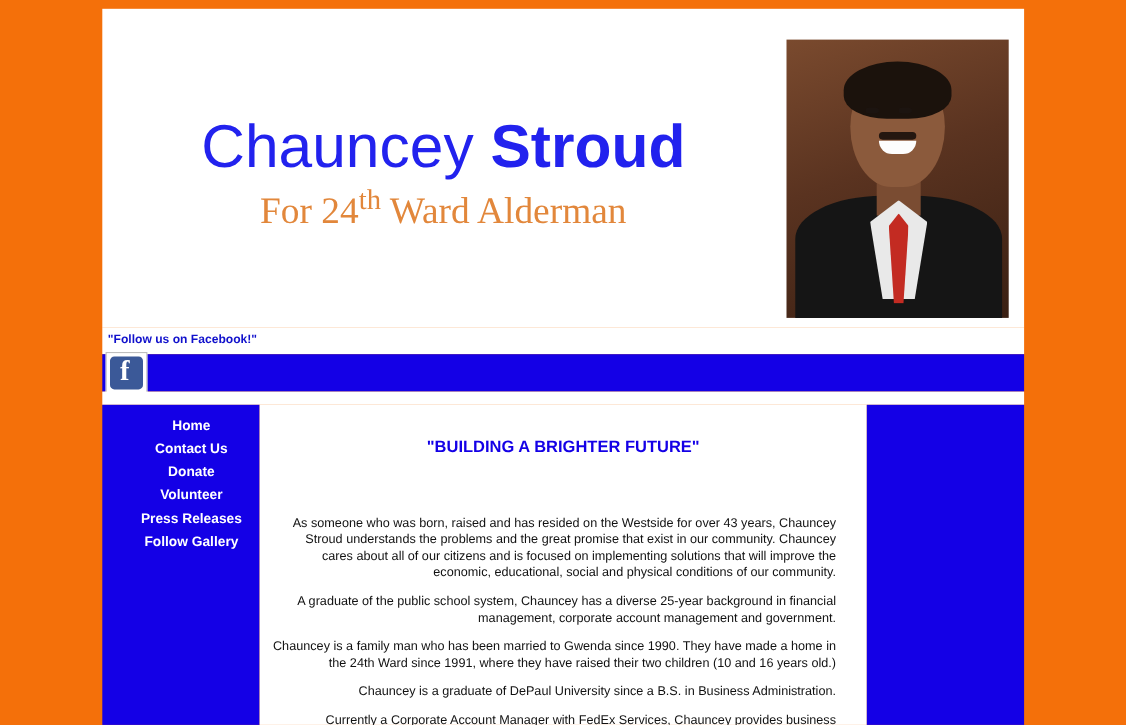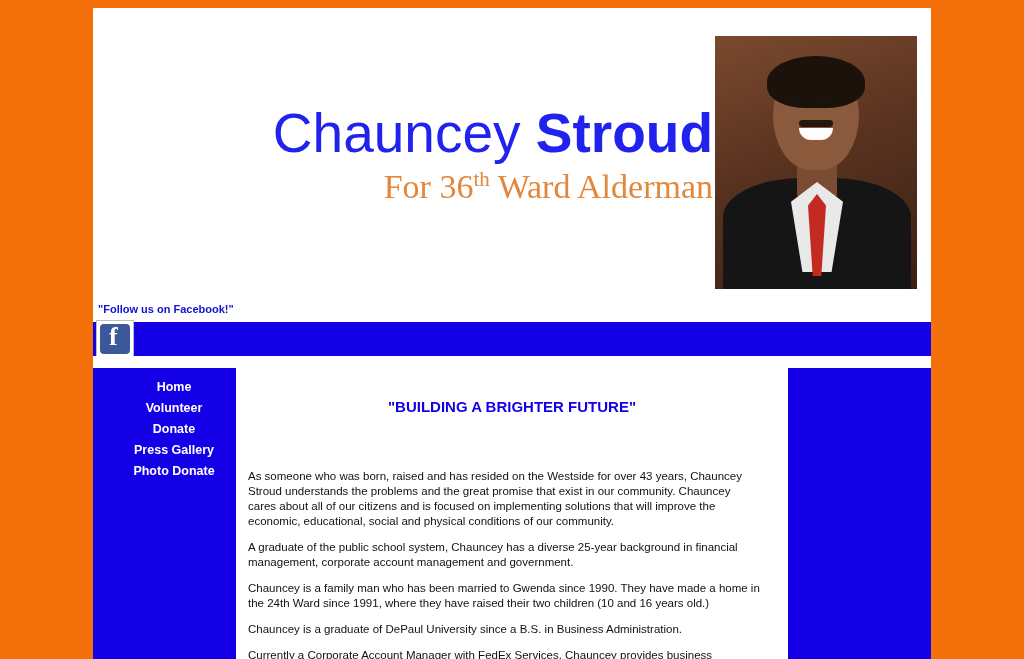"Chauncey Stroud" .title-block { text-align: right -> center }
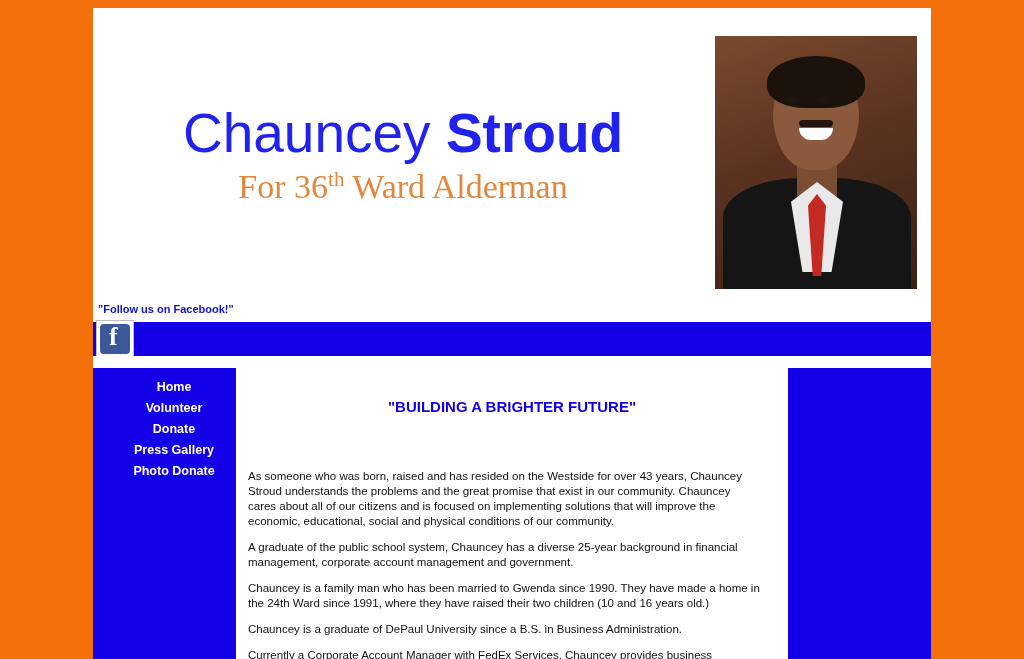"For 36" span { text: 36 -> 24 }
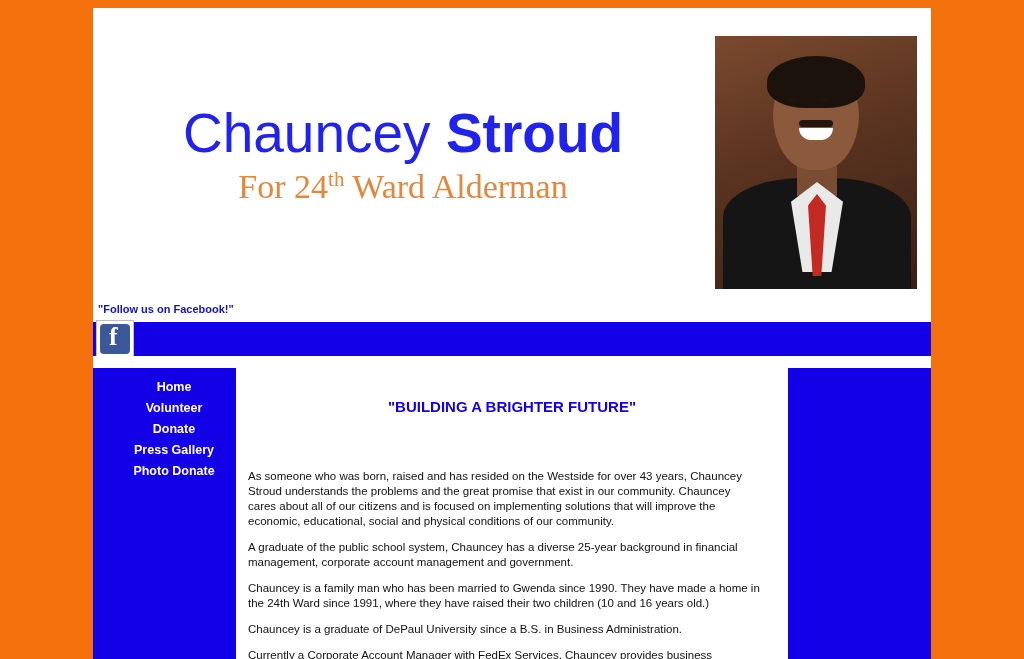"th" .title-line2 sup { font-size: 21px -> 26px }
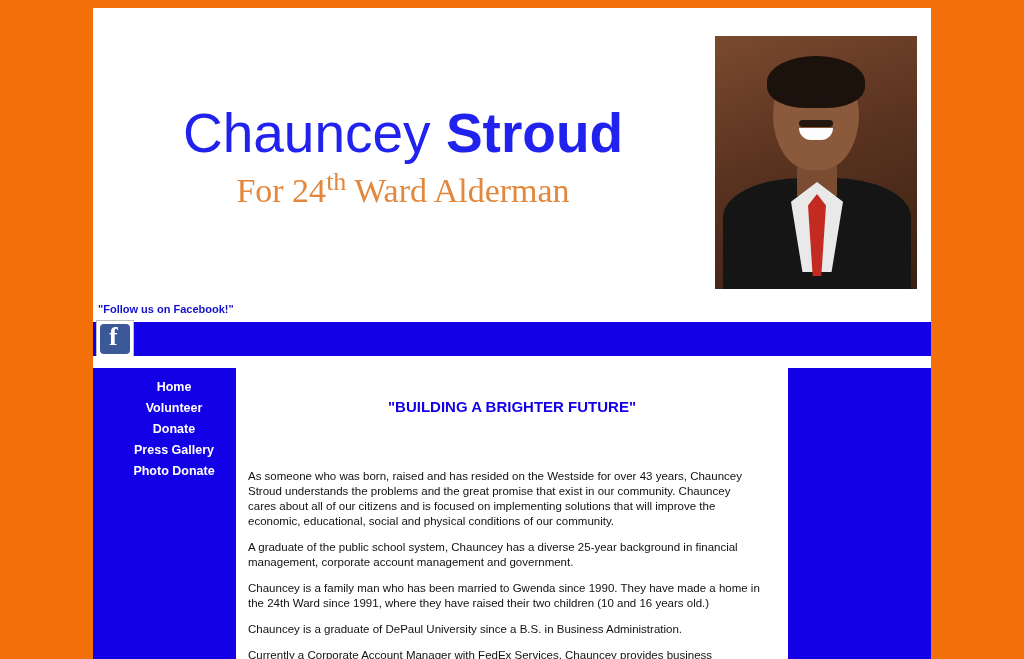"Contact Us" a.nav-item { html: none -> <a>Contact Us</a> }
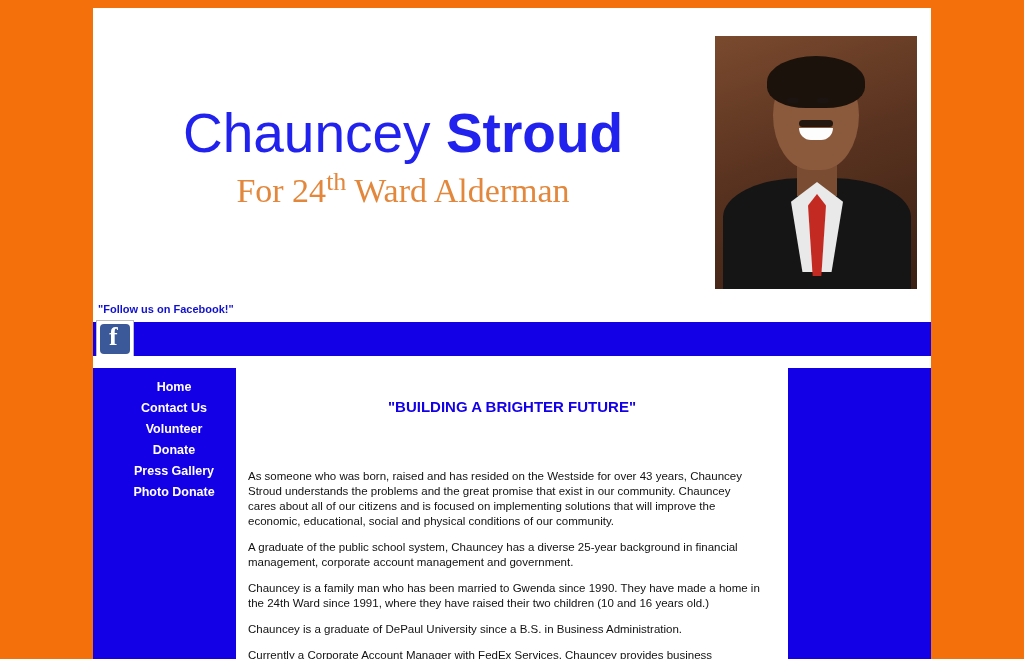"Volunteer" a.nav-item { order: before "Donate" -> after "Donate" }
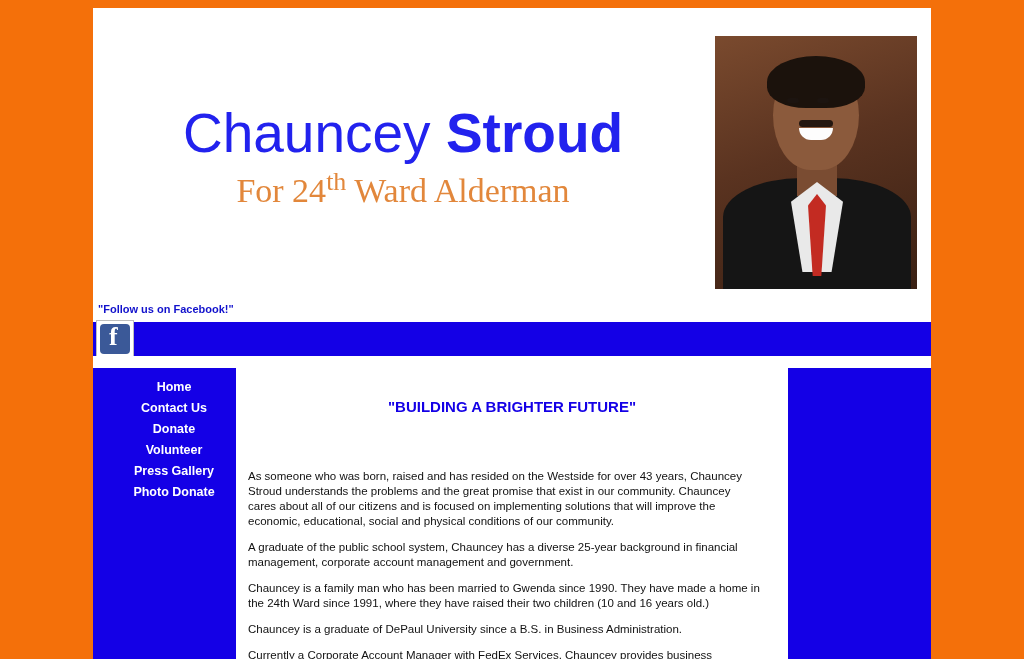"Press Gallery" a.nav-item { text: Gallery -> Releases }
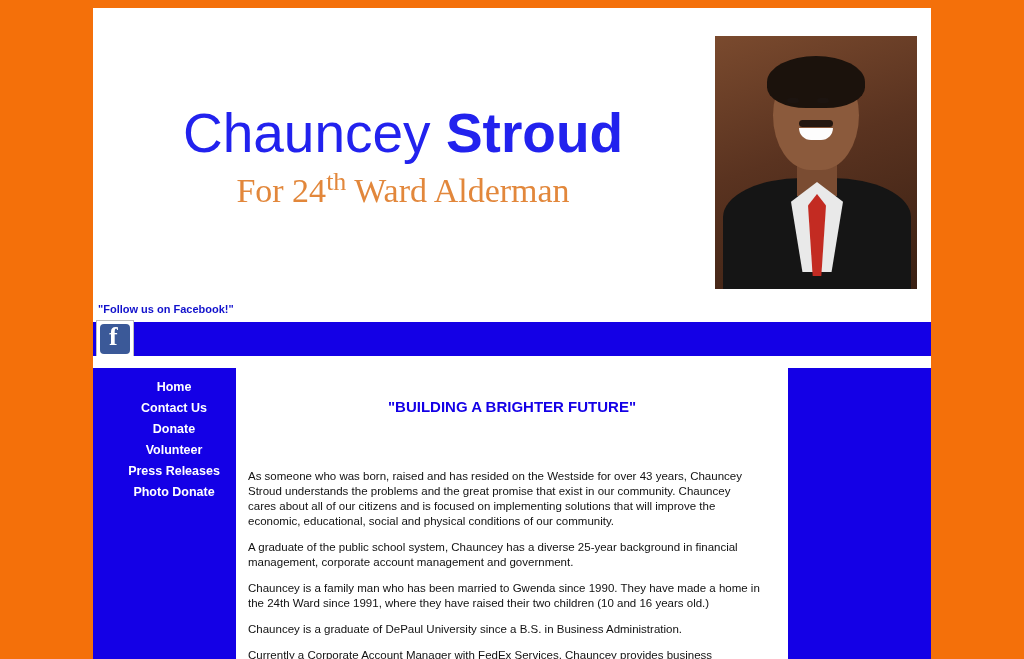"As someone who was born," .main p { text-align: left -> right }
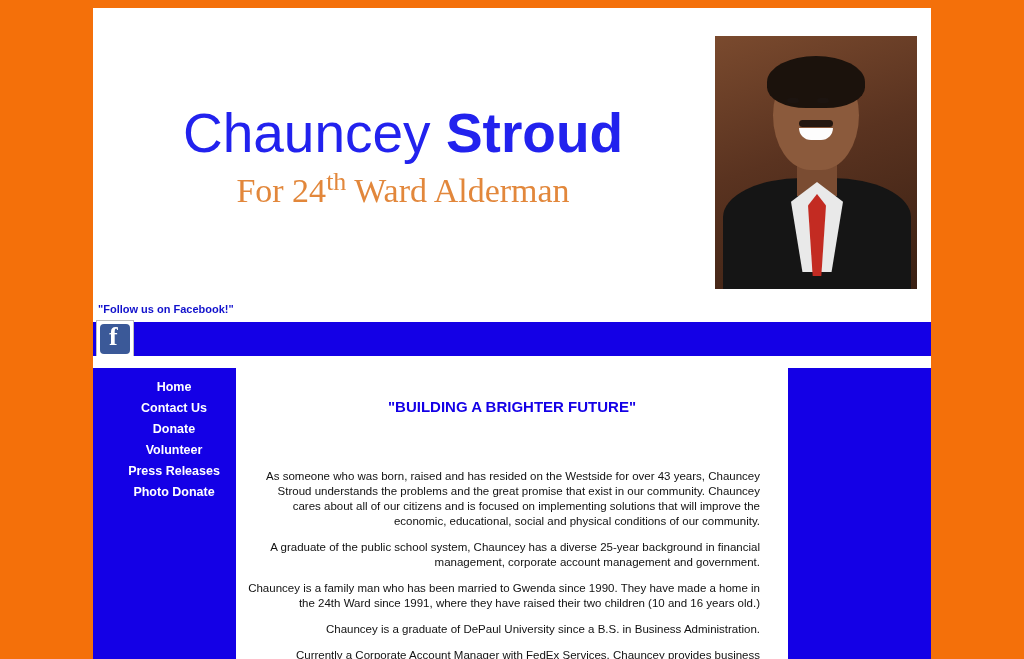"Photo Donate" a.nav-item { text: Photo Donate -> Follow Gallery }
